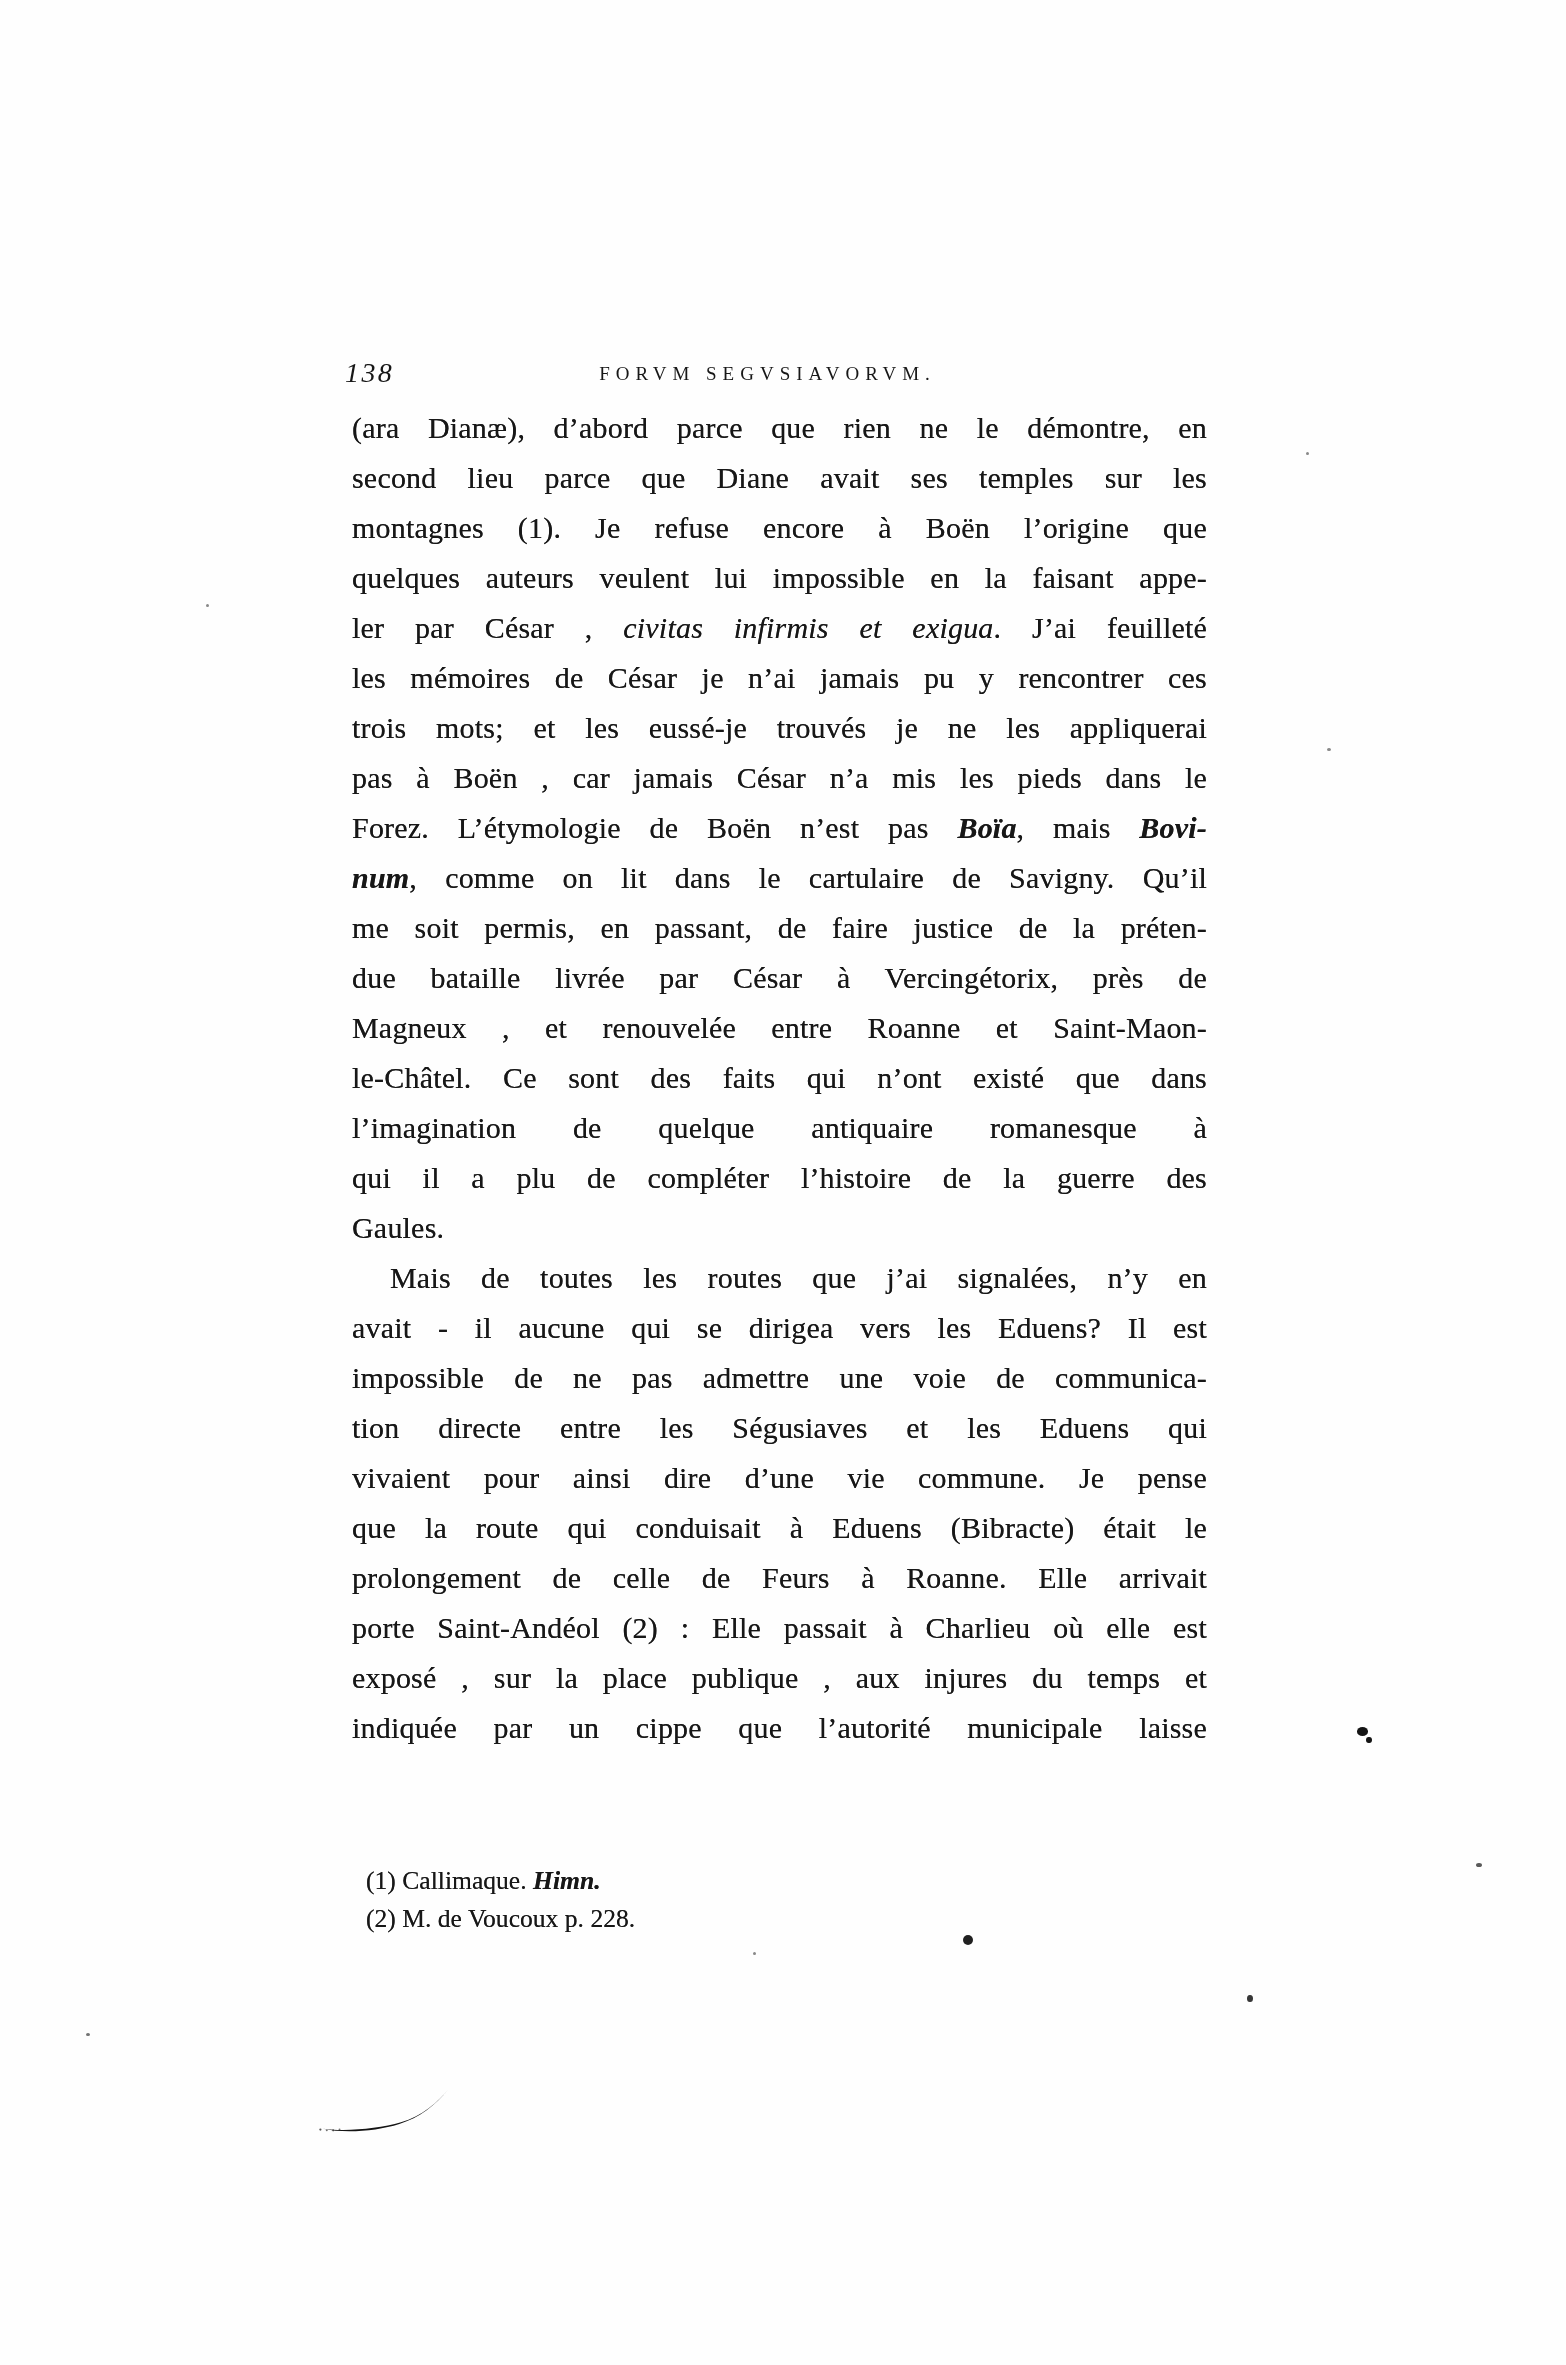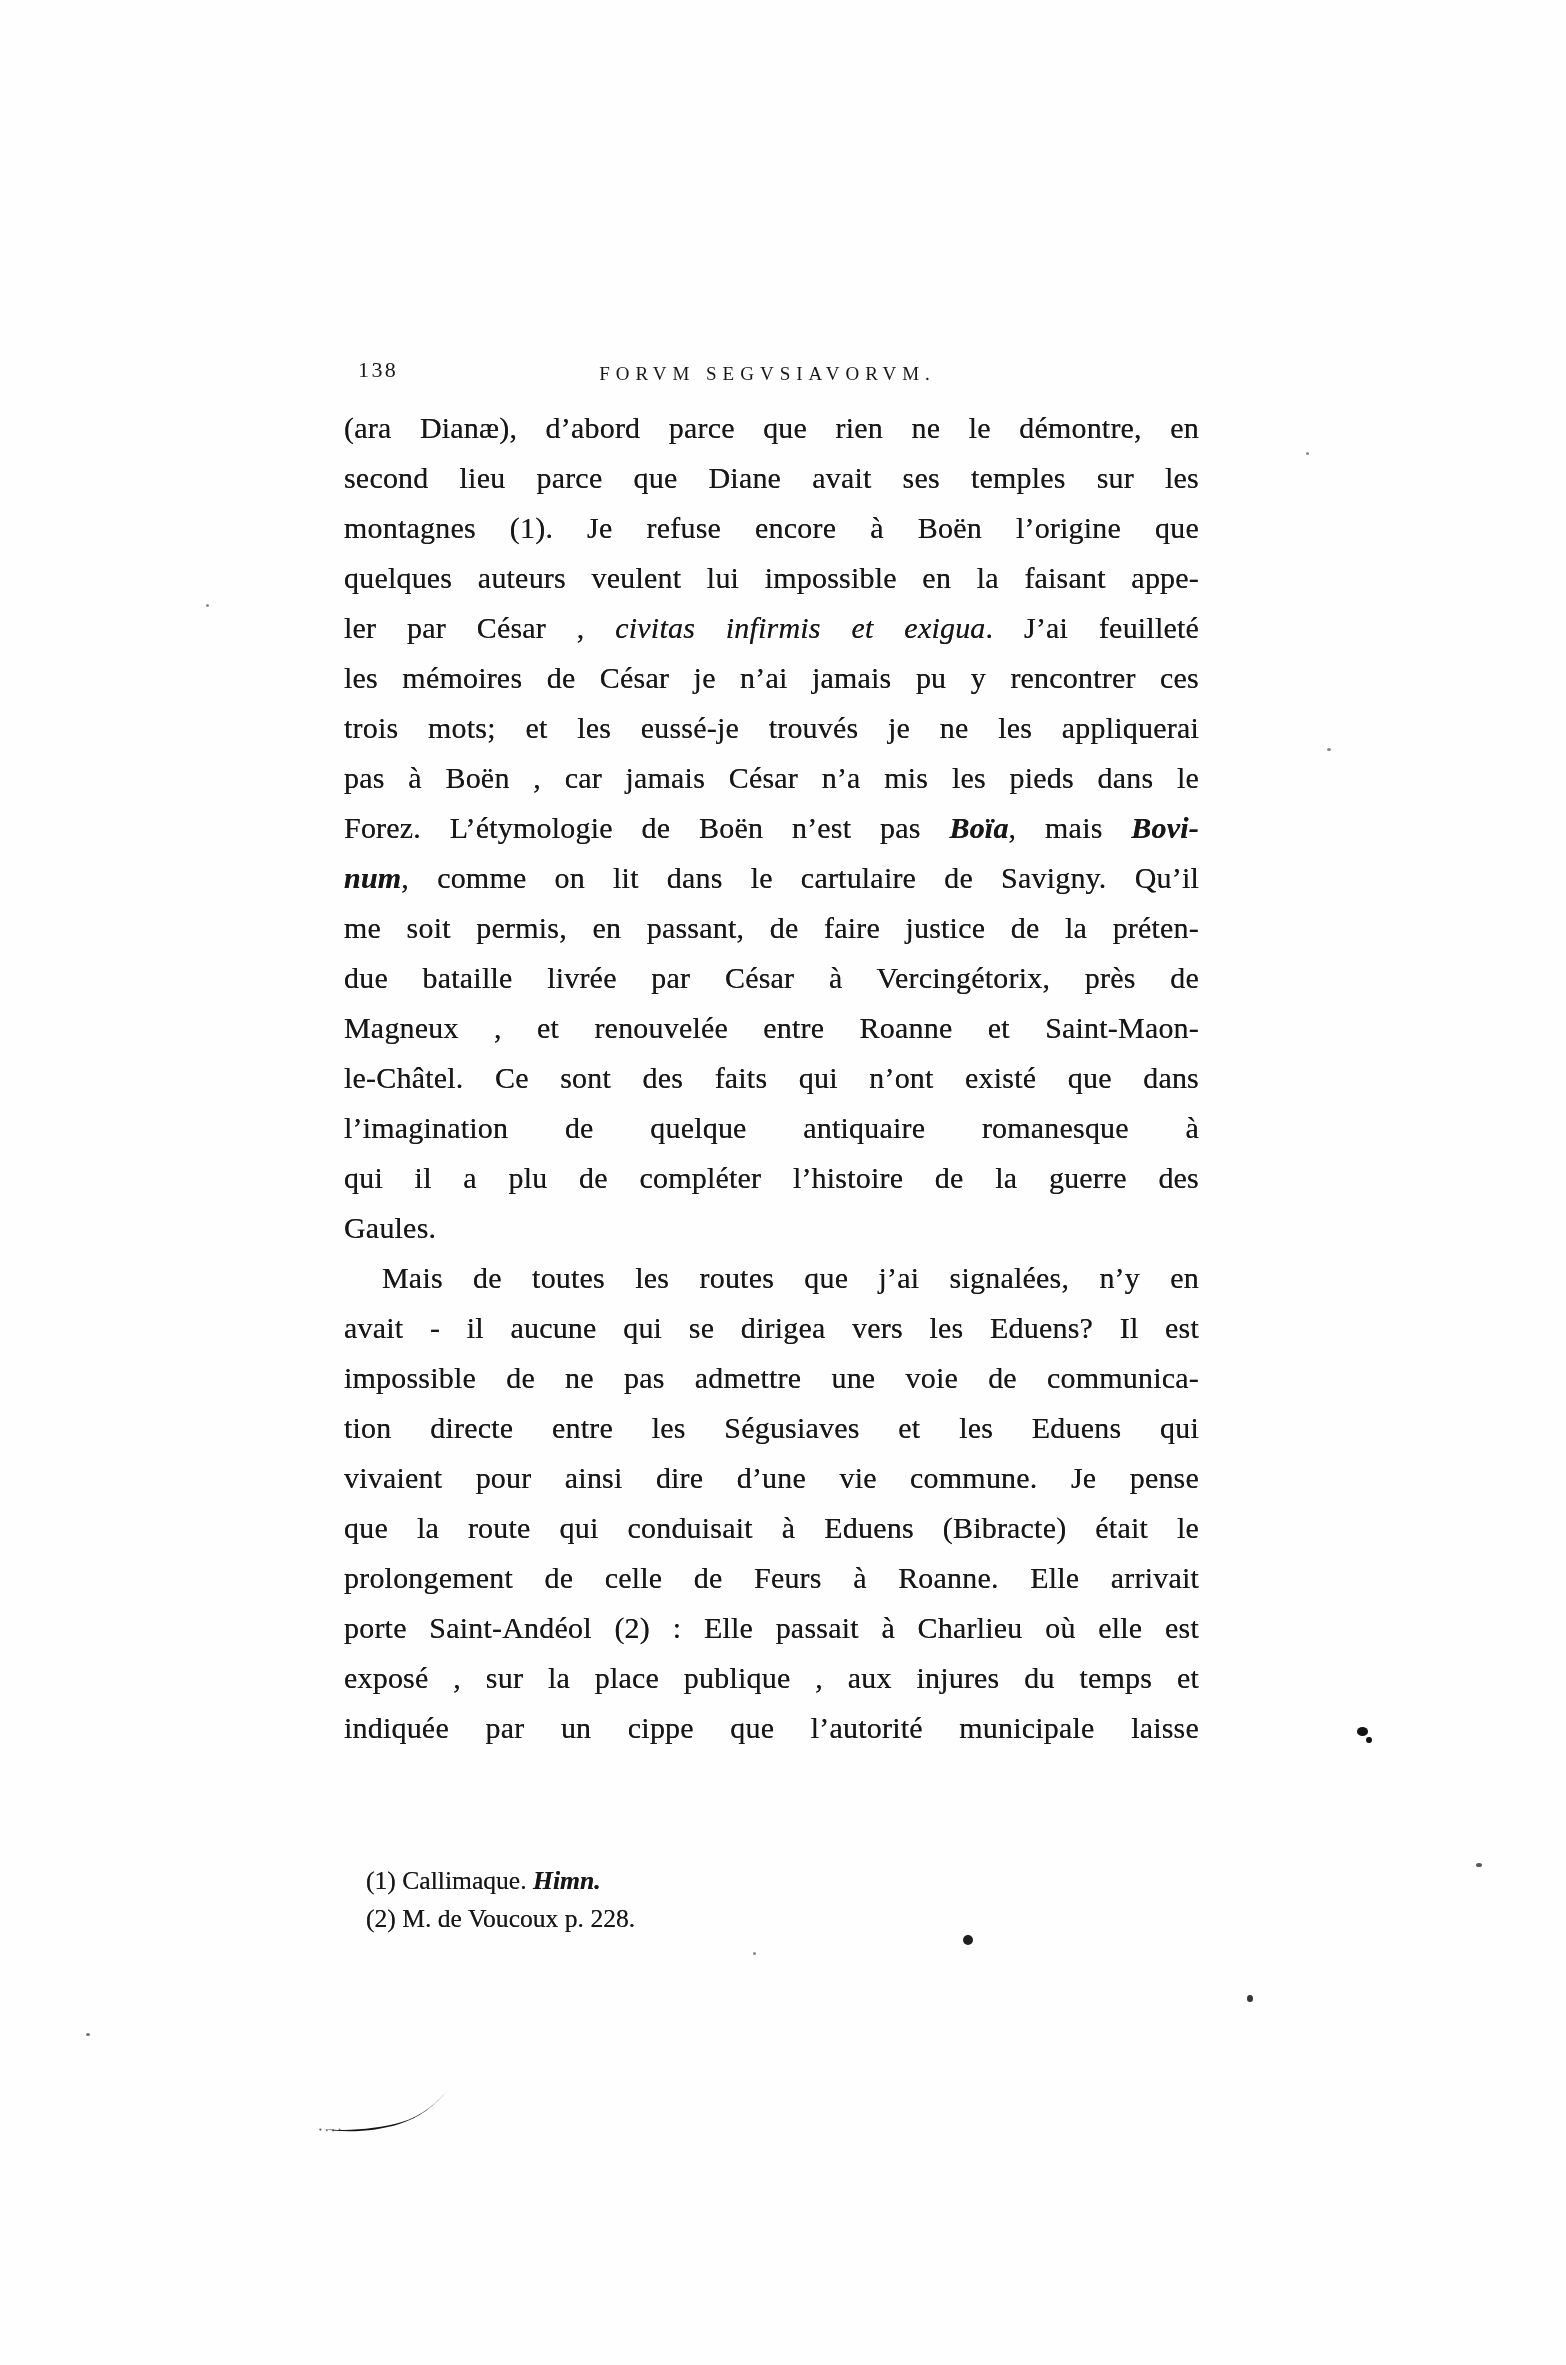"138" .page-number { font-size: 22px -> 28px; font-style: none -> italic; left: 18px -> 5px }
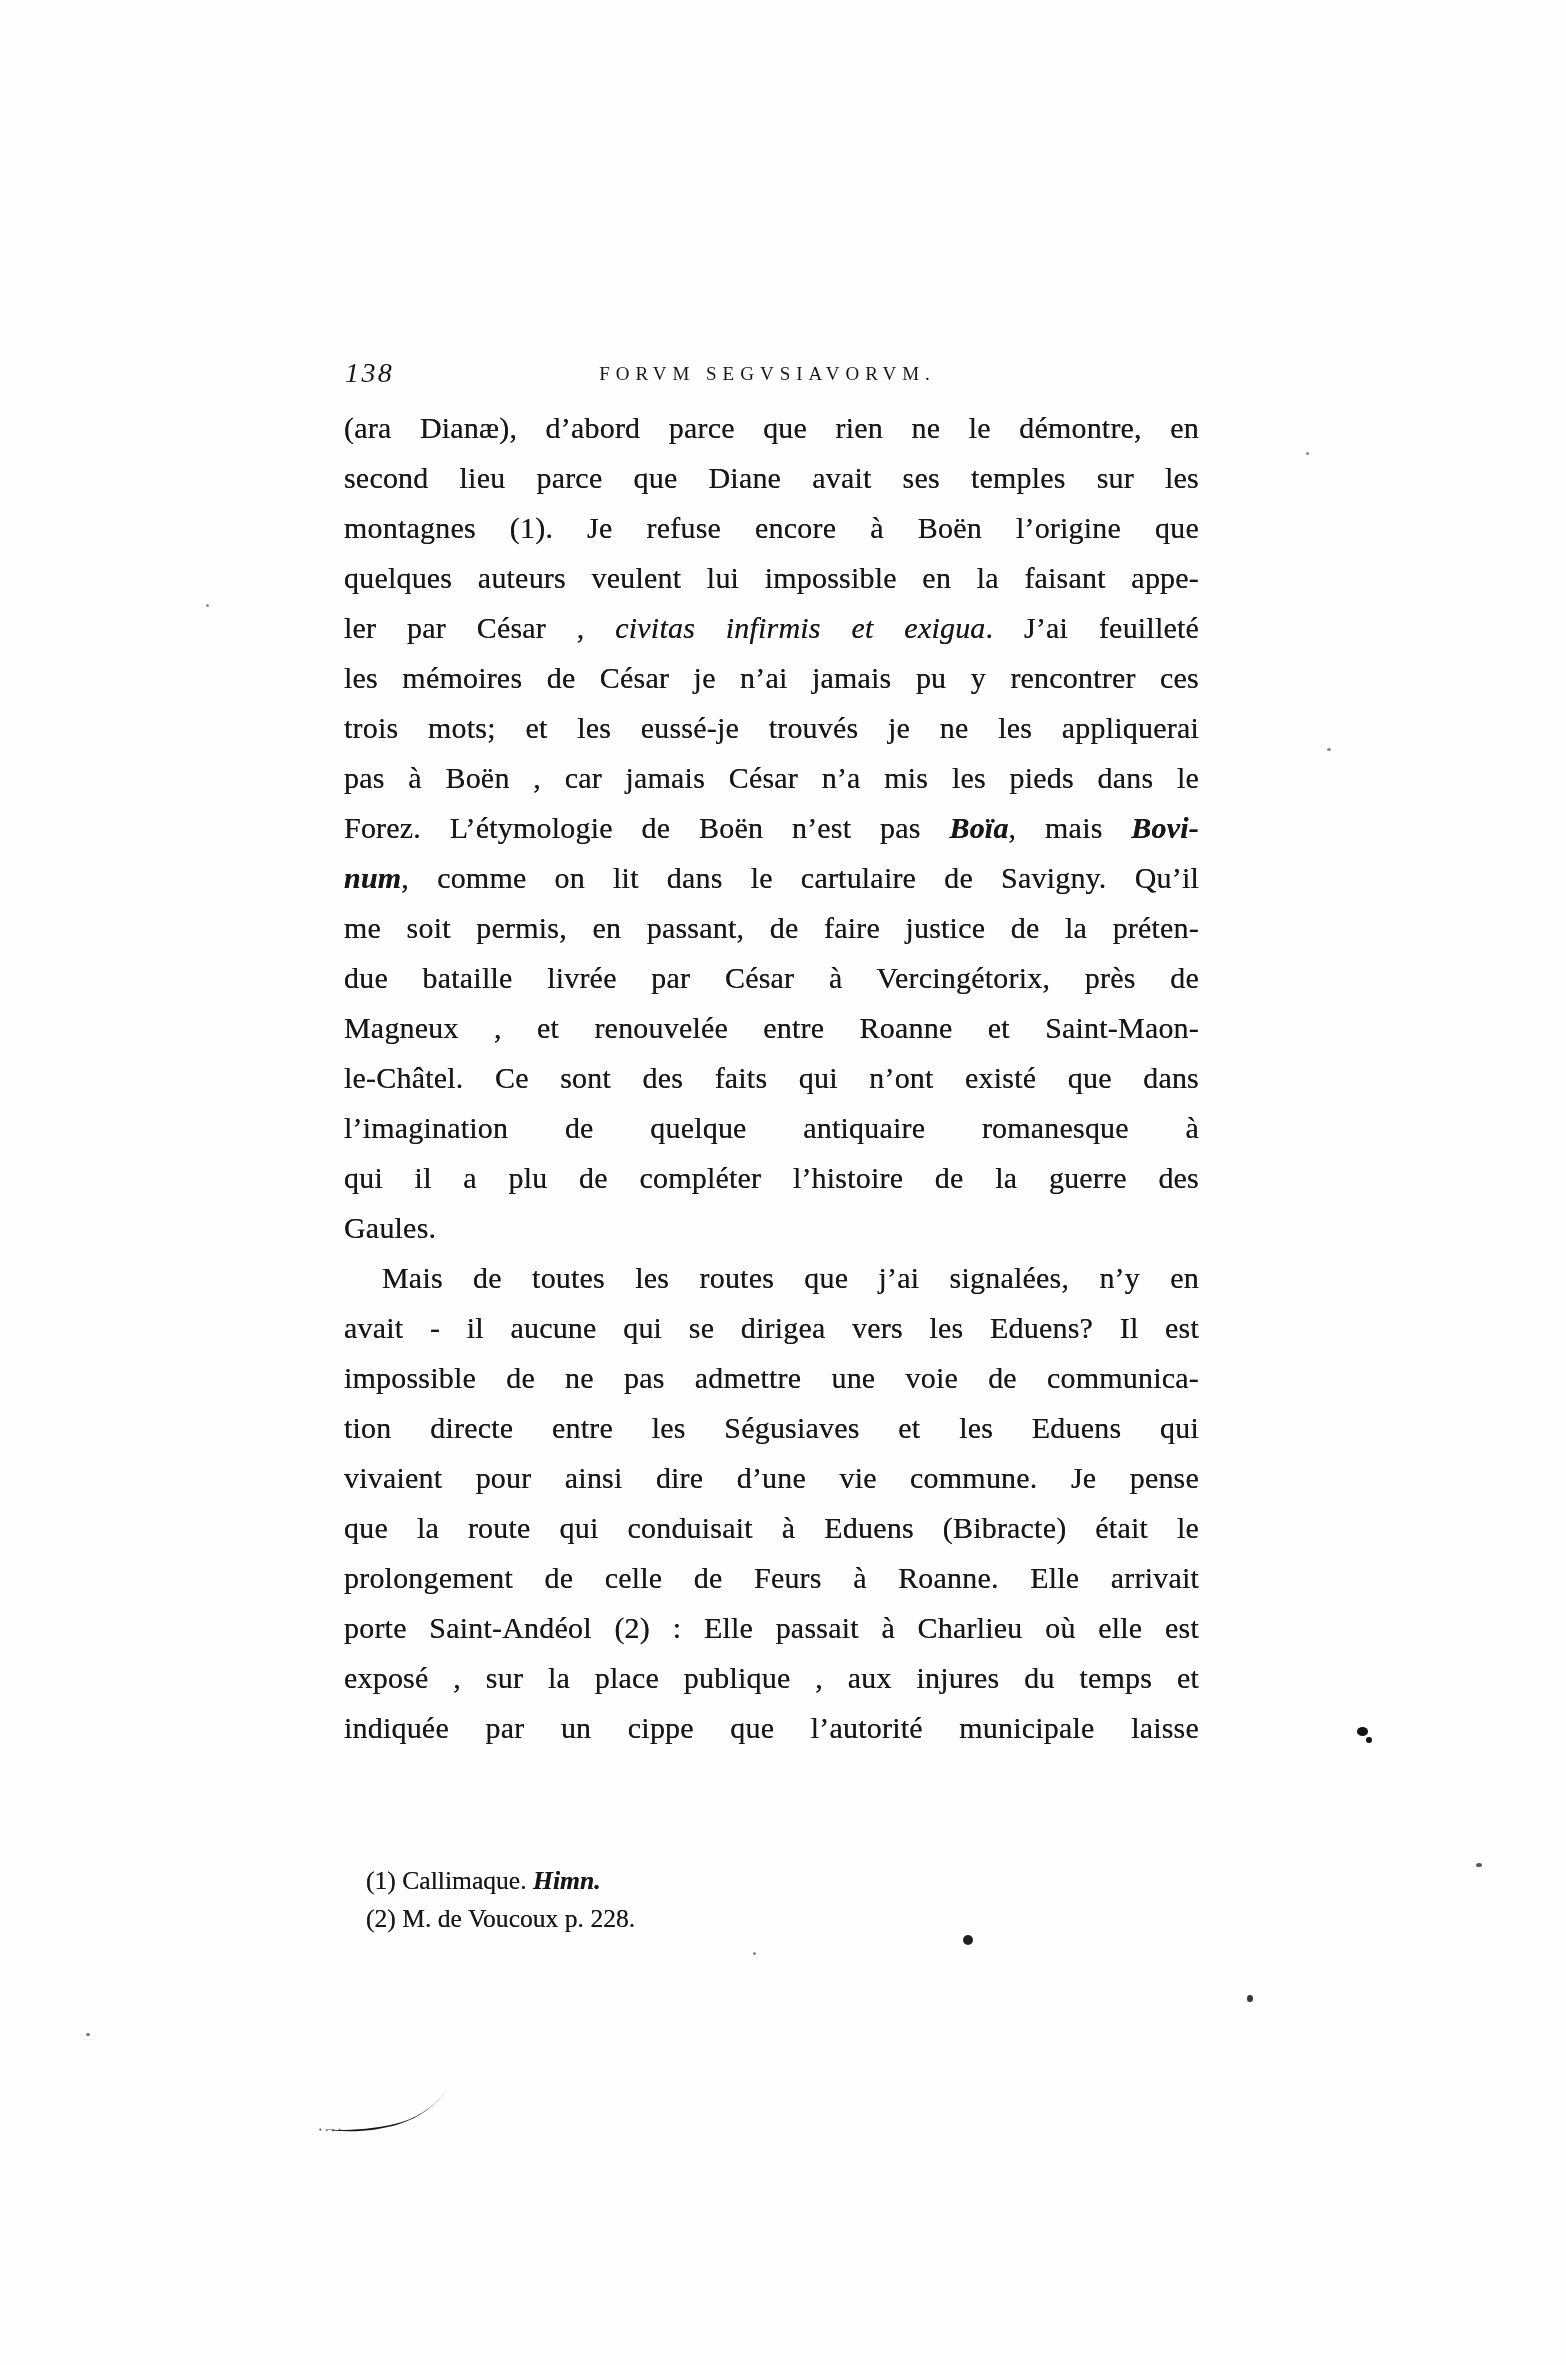"(ara Dianæ), d’abord parce que" .body-text { left: 344px -> 352px }
